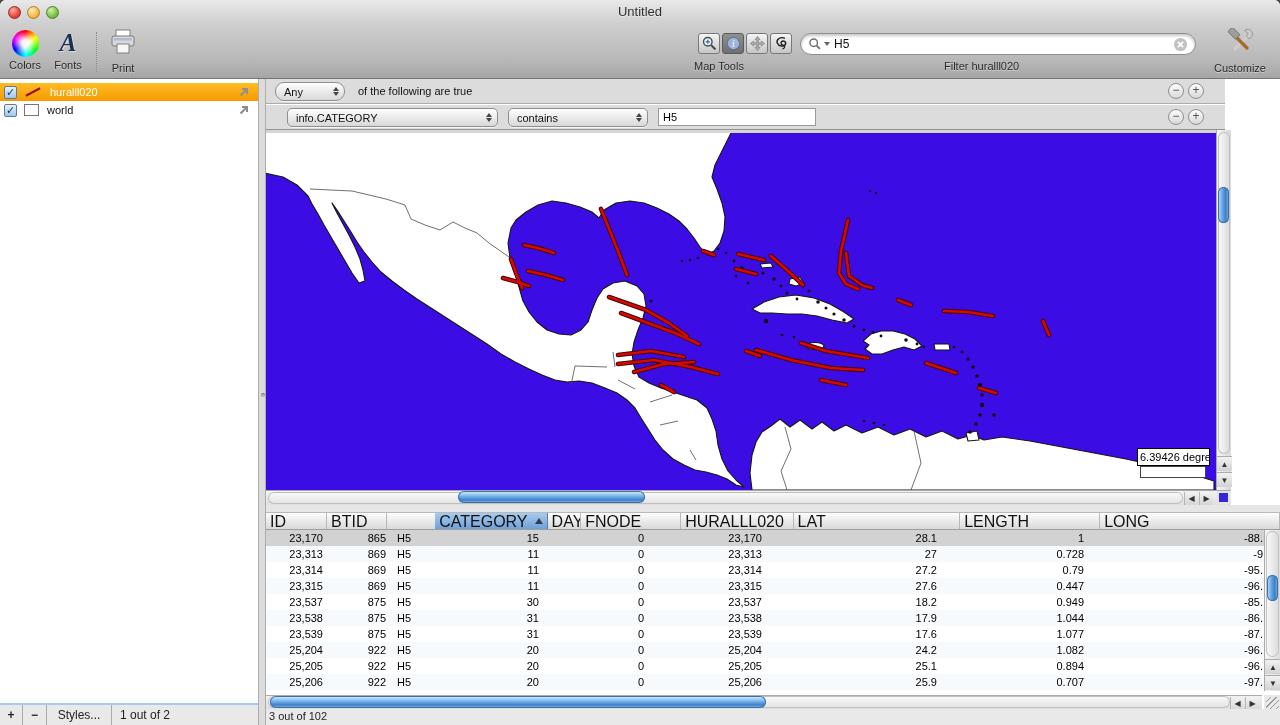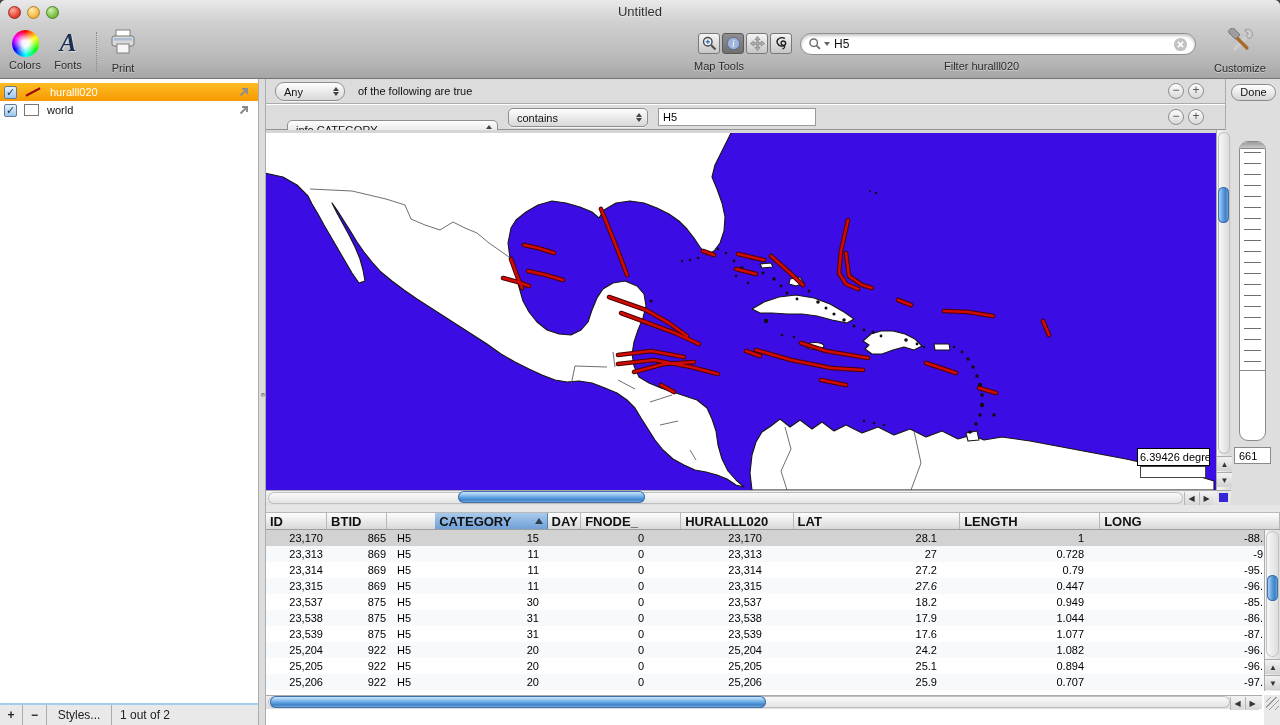"Done" div.right-panel { html: <div> <div>Done</div> <div> <div></div> <div></div> <div></div> </div> <div>661</div> </div> -> none }
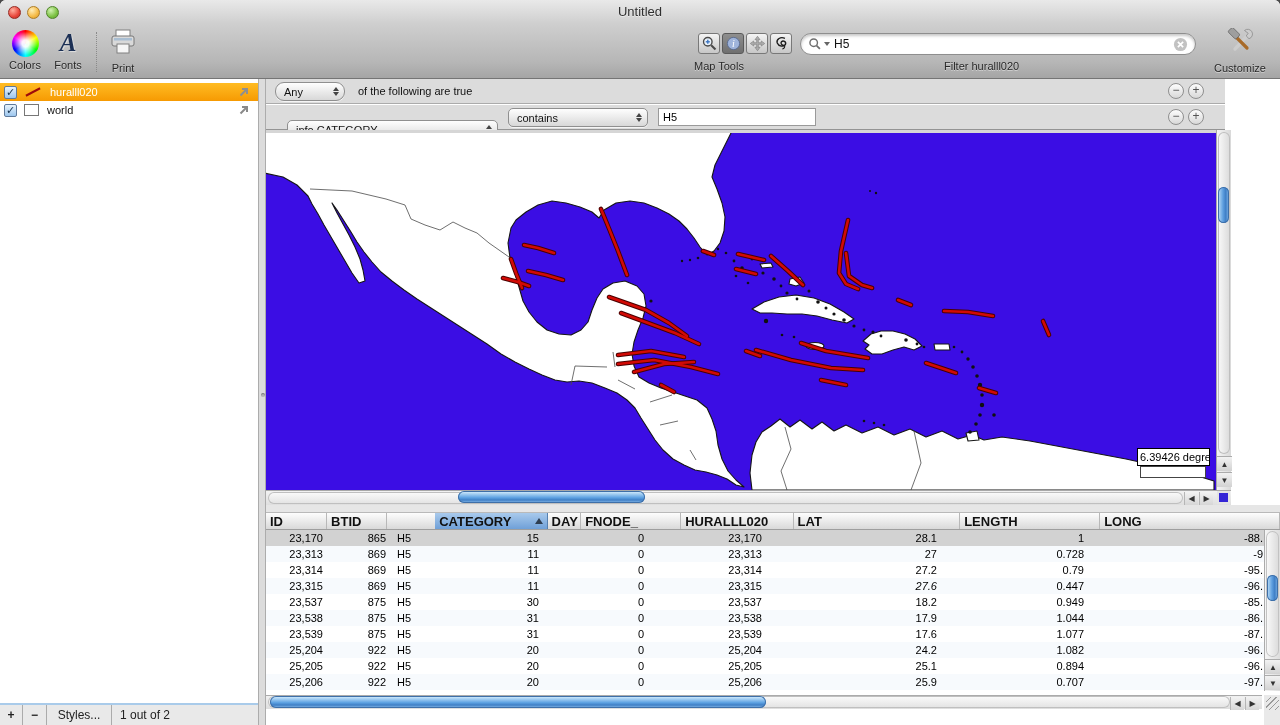"info.CATEGORY" .field-popup { margin-top: 12px -> none }
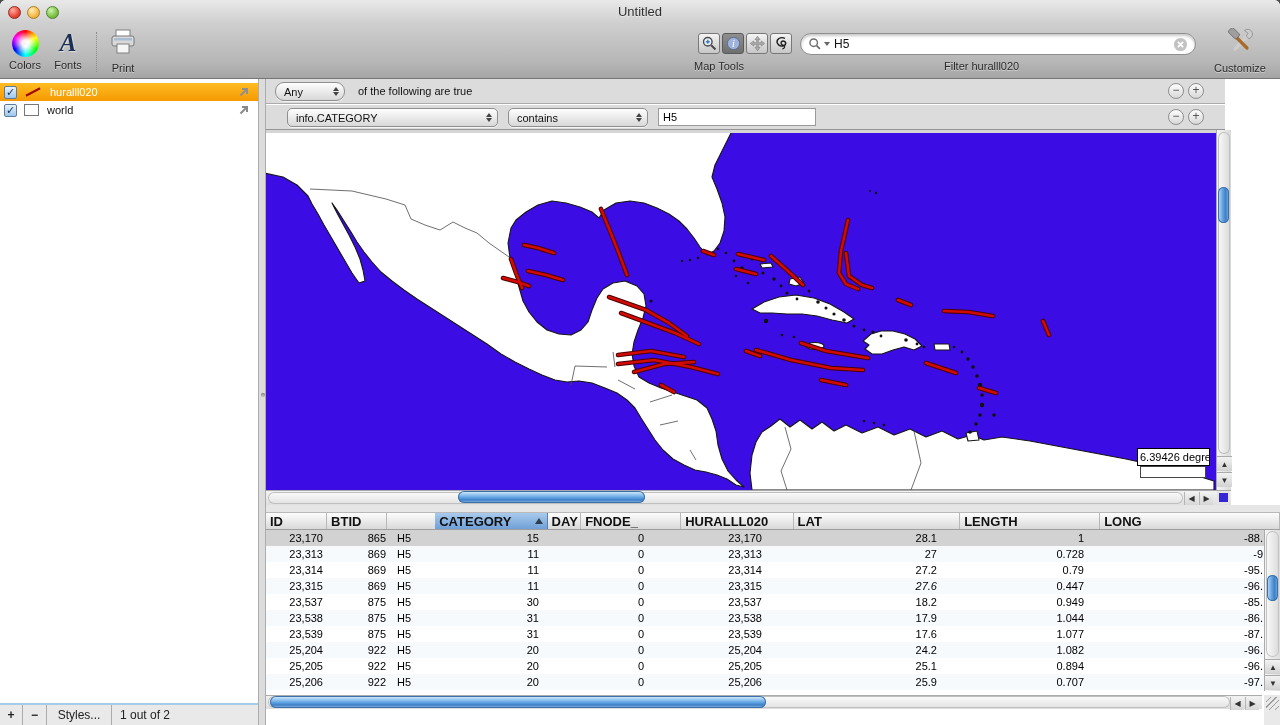"ID" .thead { font-size: 13px -> 16px; font-weight: bold -> none }
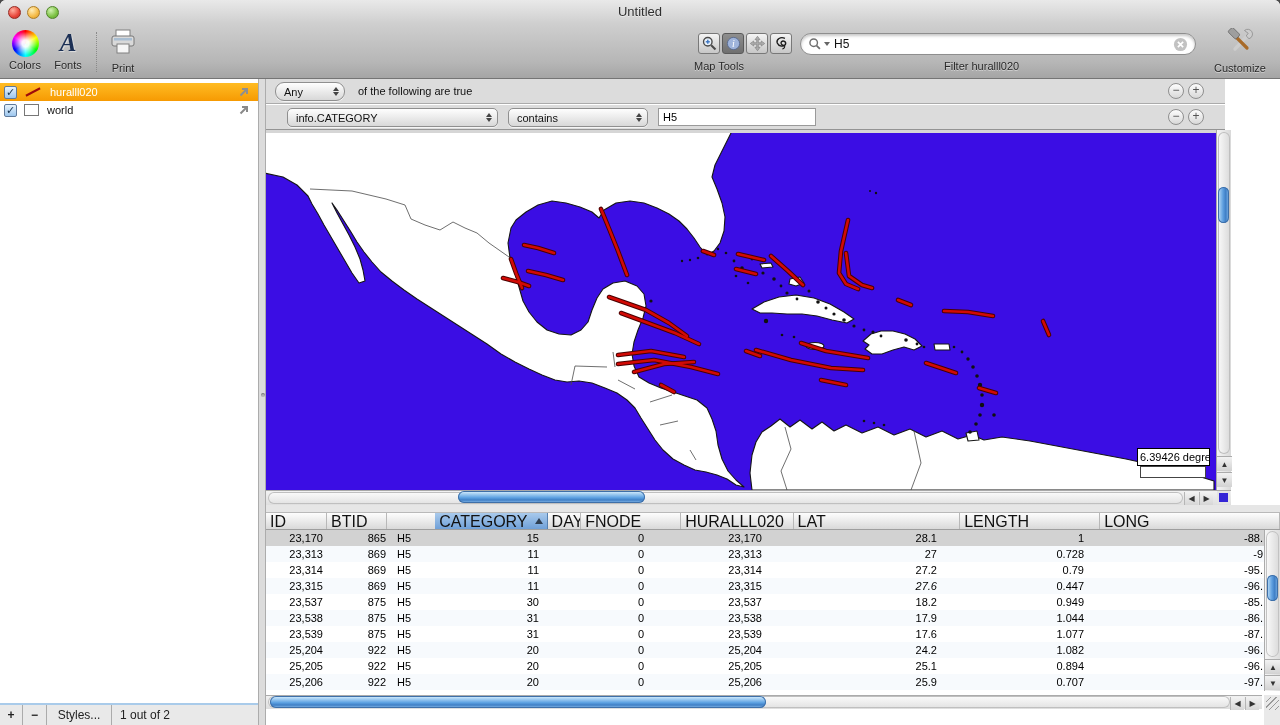"27.6" div.tcell { font-style: italic -> none }
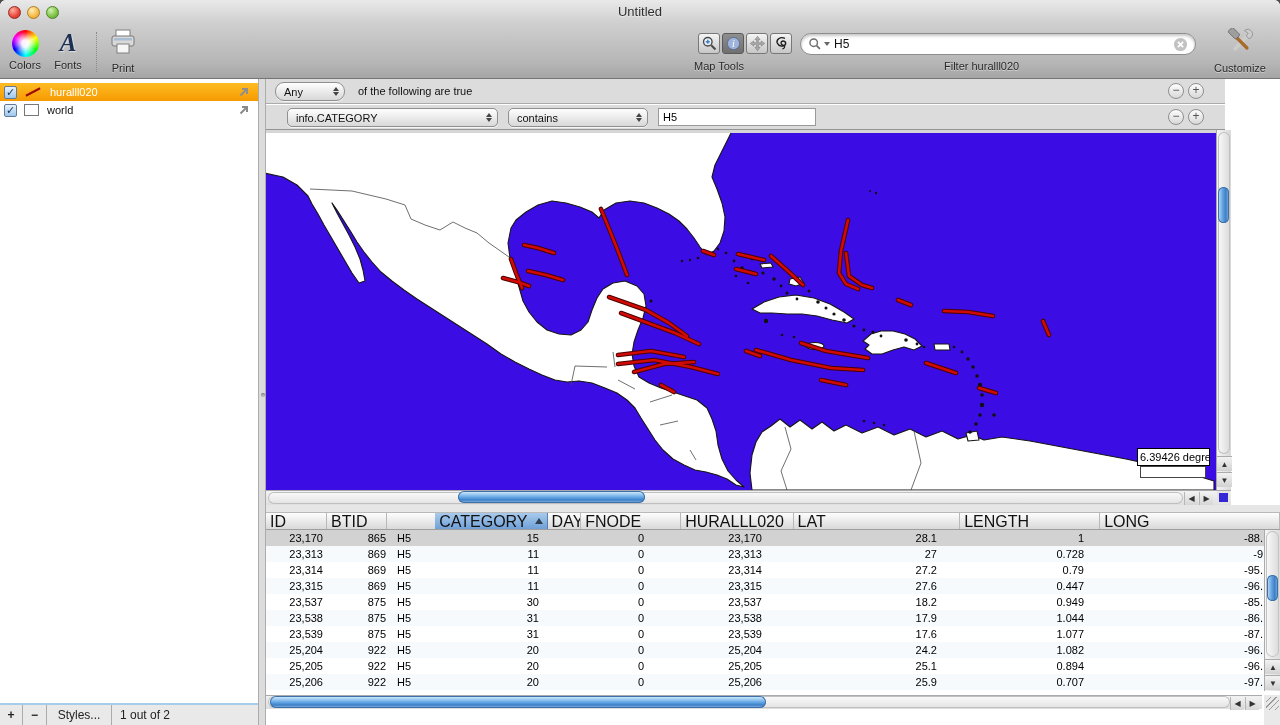"3 out of 102" div.statusbar { html: none -> <div>3 out of 102</div> }
